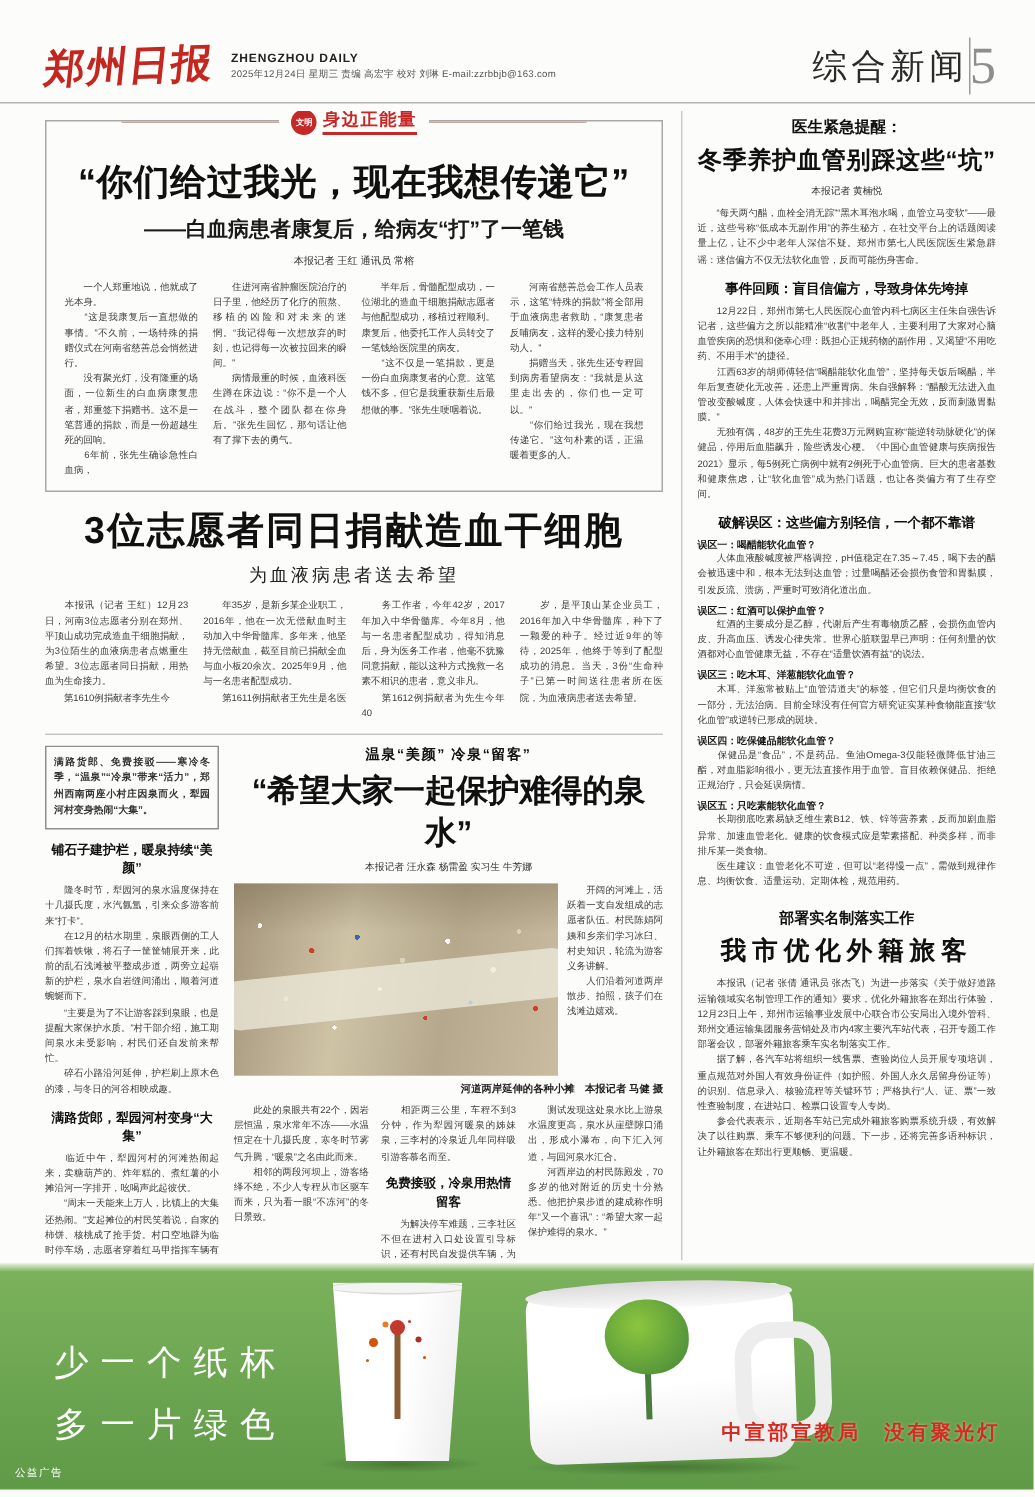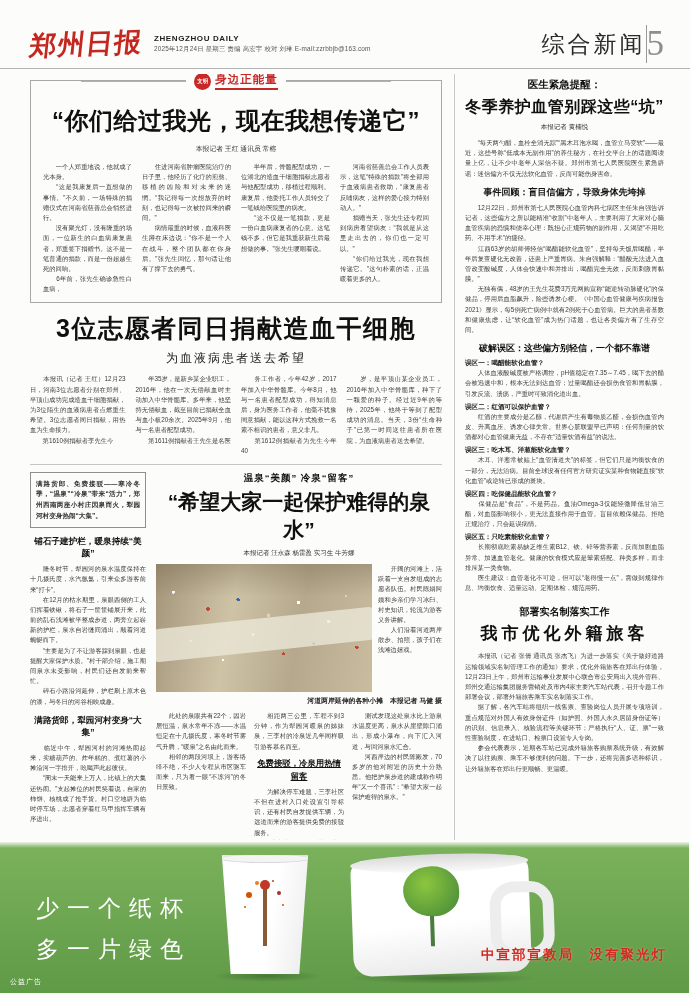"——白血病患者康复后，给病友“打”了一笔钱" div.lead-subhead { html: none -> <div>——白血病患者康复后，给病友“打”了一笔钱</div> }
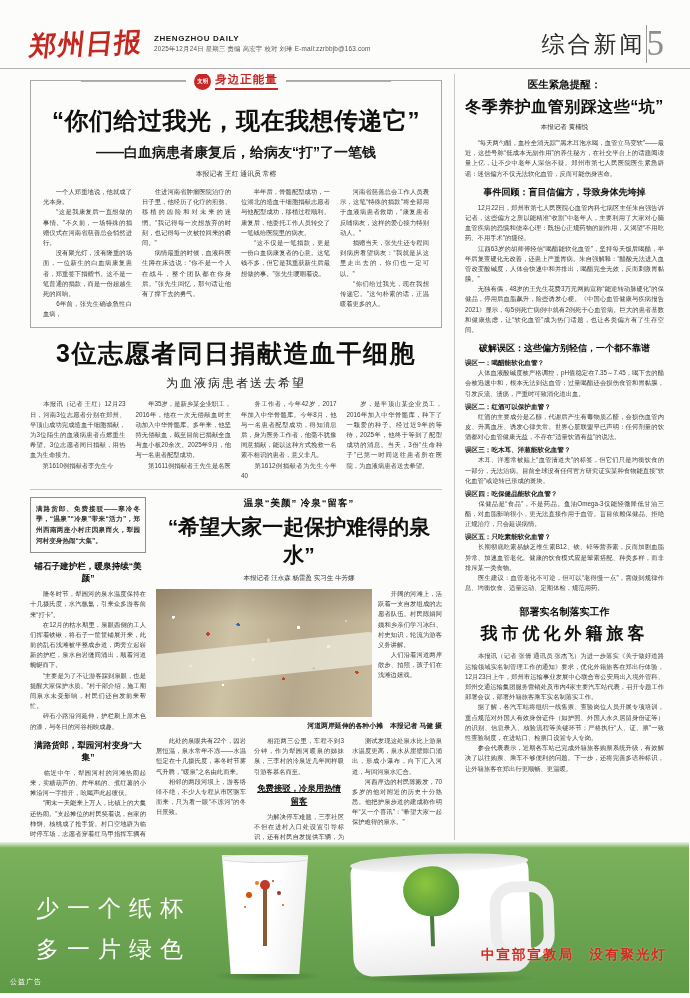"免费接驳，冷泉用热情留客" .sub-head-inline { text-decoration: underline -> none }
